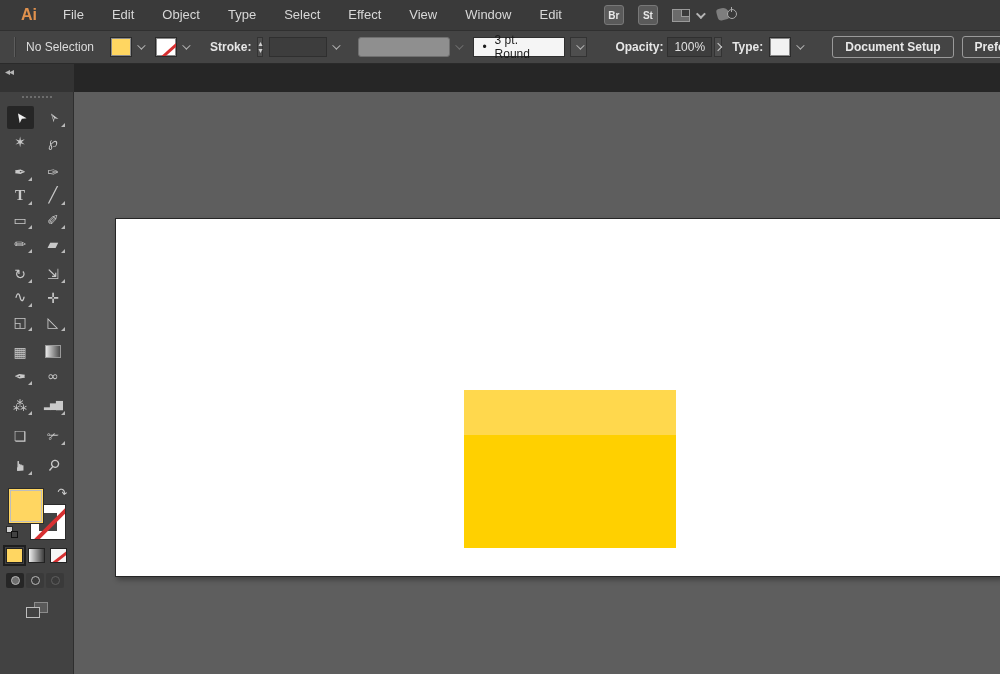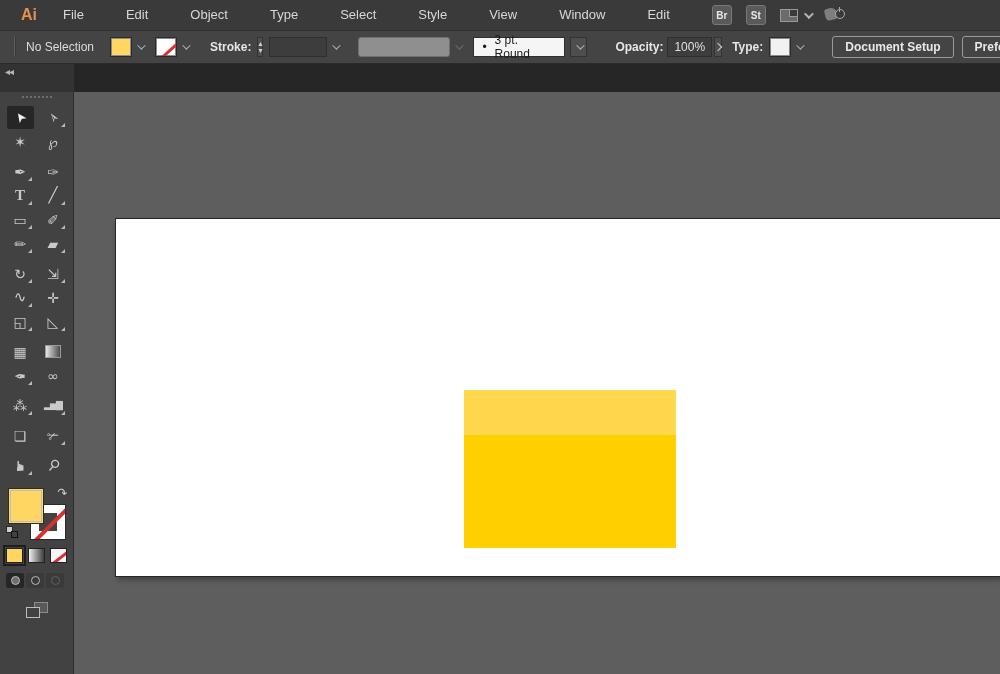"File" .menus { gap: 14px -> 0 }
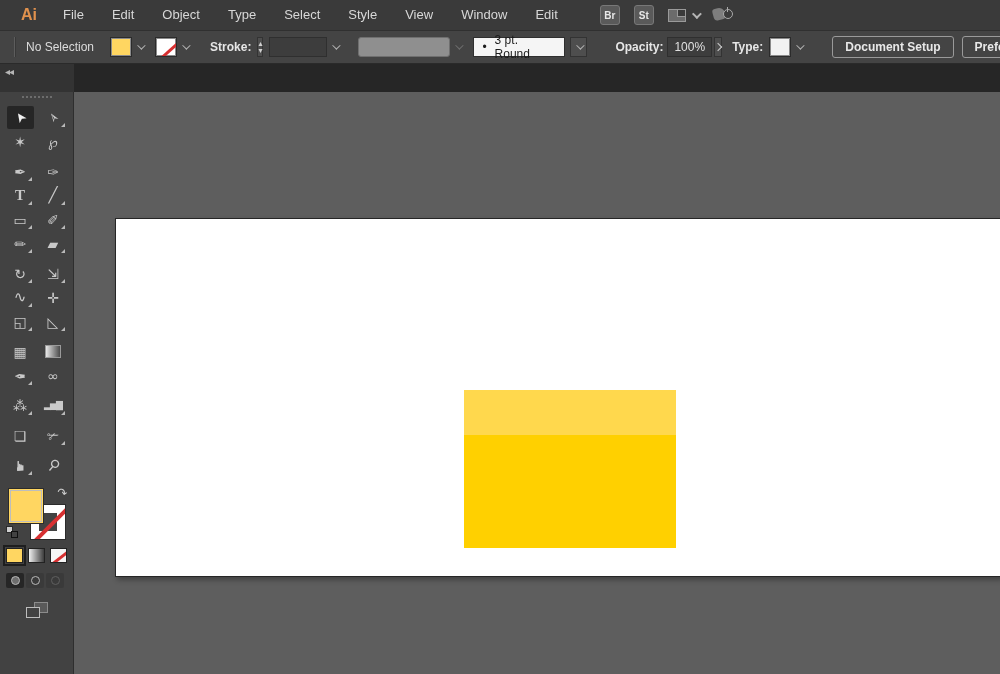"Style" span.menu-item { text: Style -> Effect }
